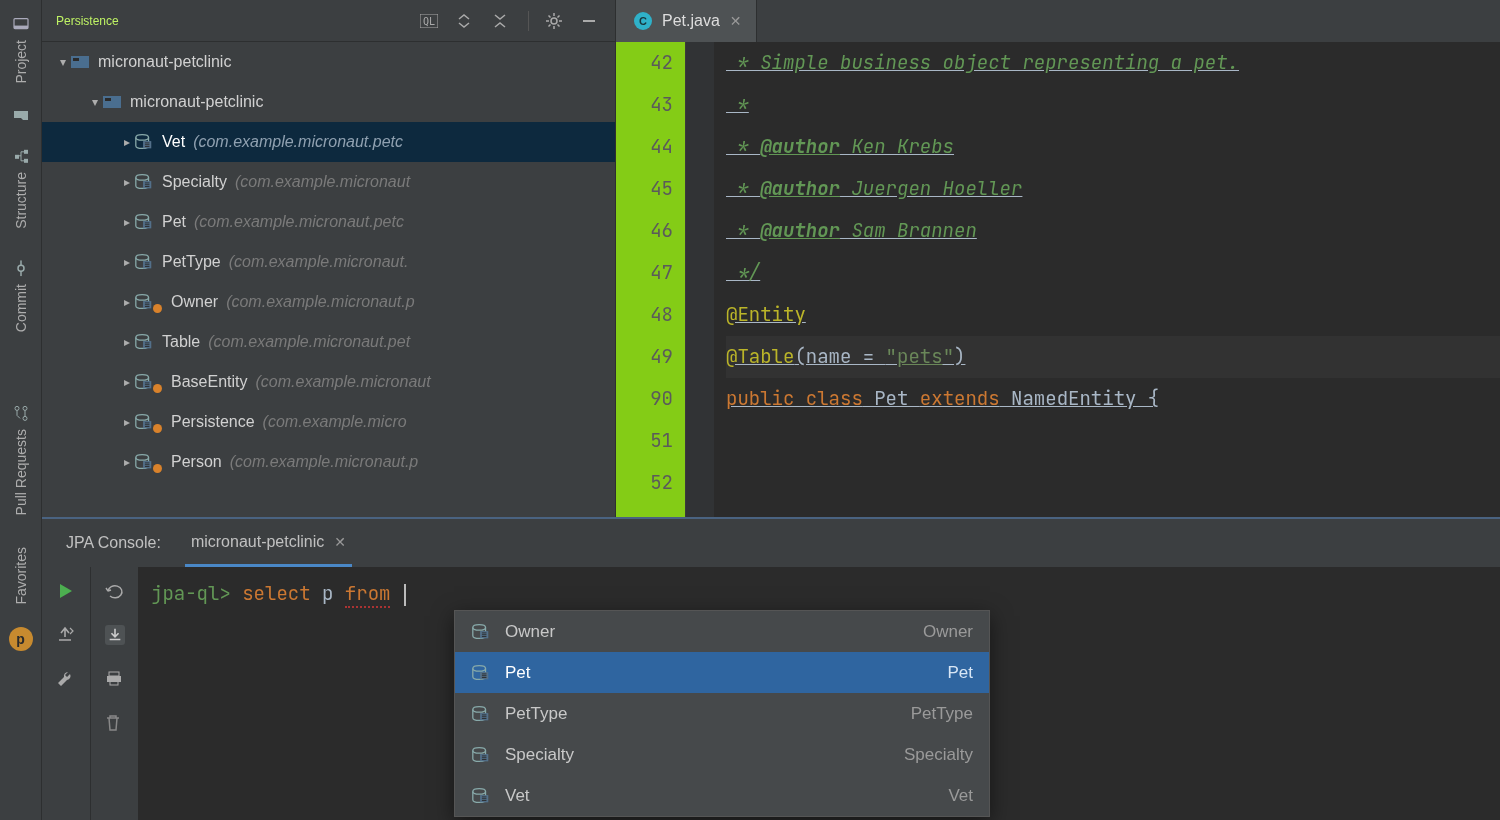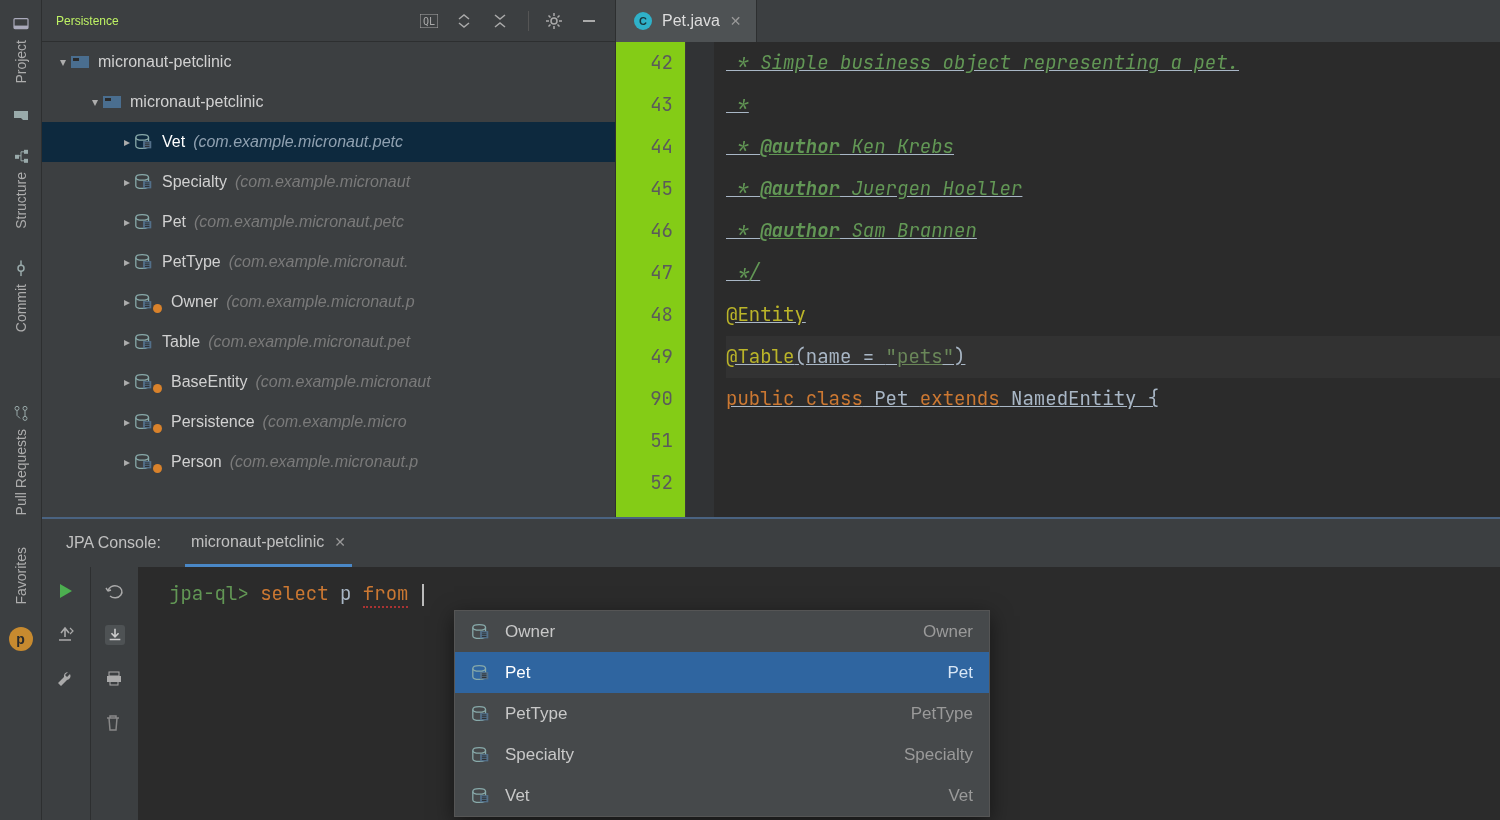"jpa-ql> select p from" .cedit { padding: 14px 0 0 31px -> 14px 0 0 13px }
